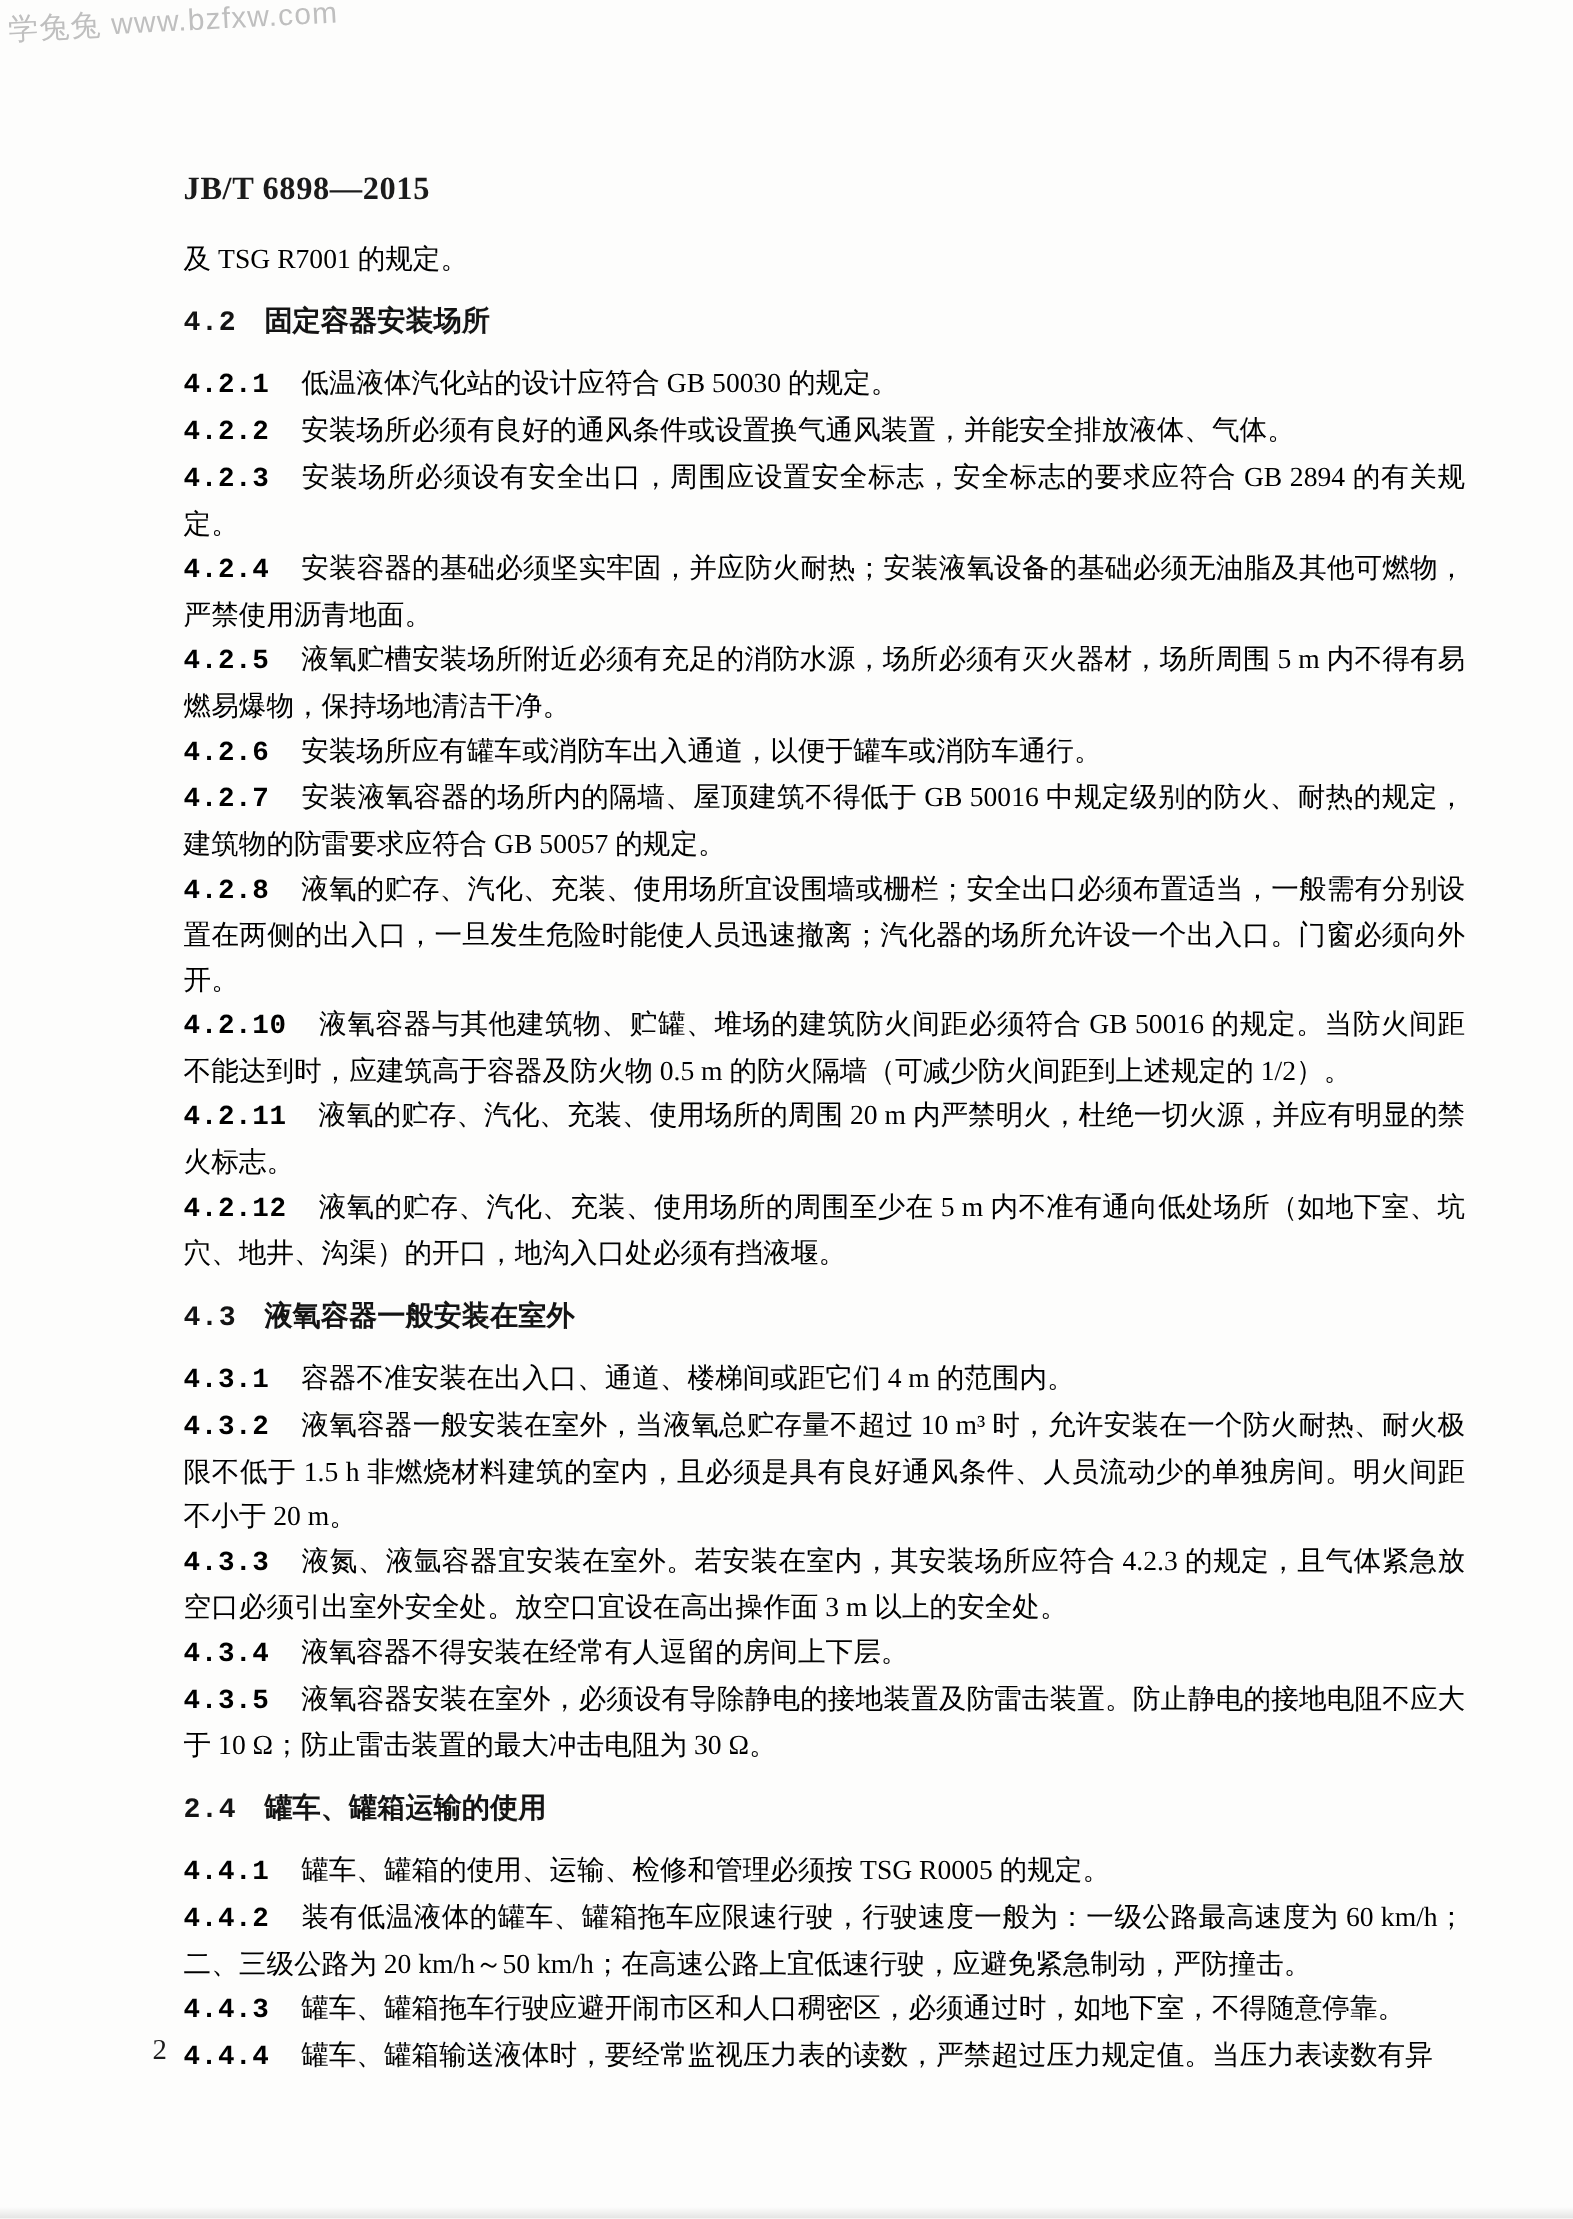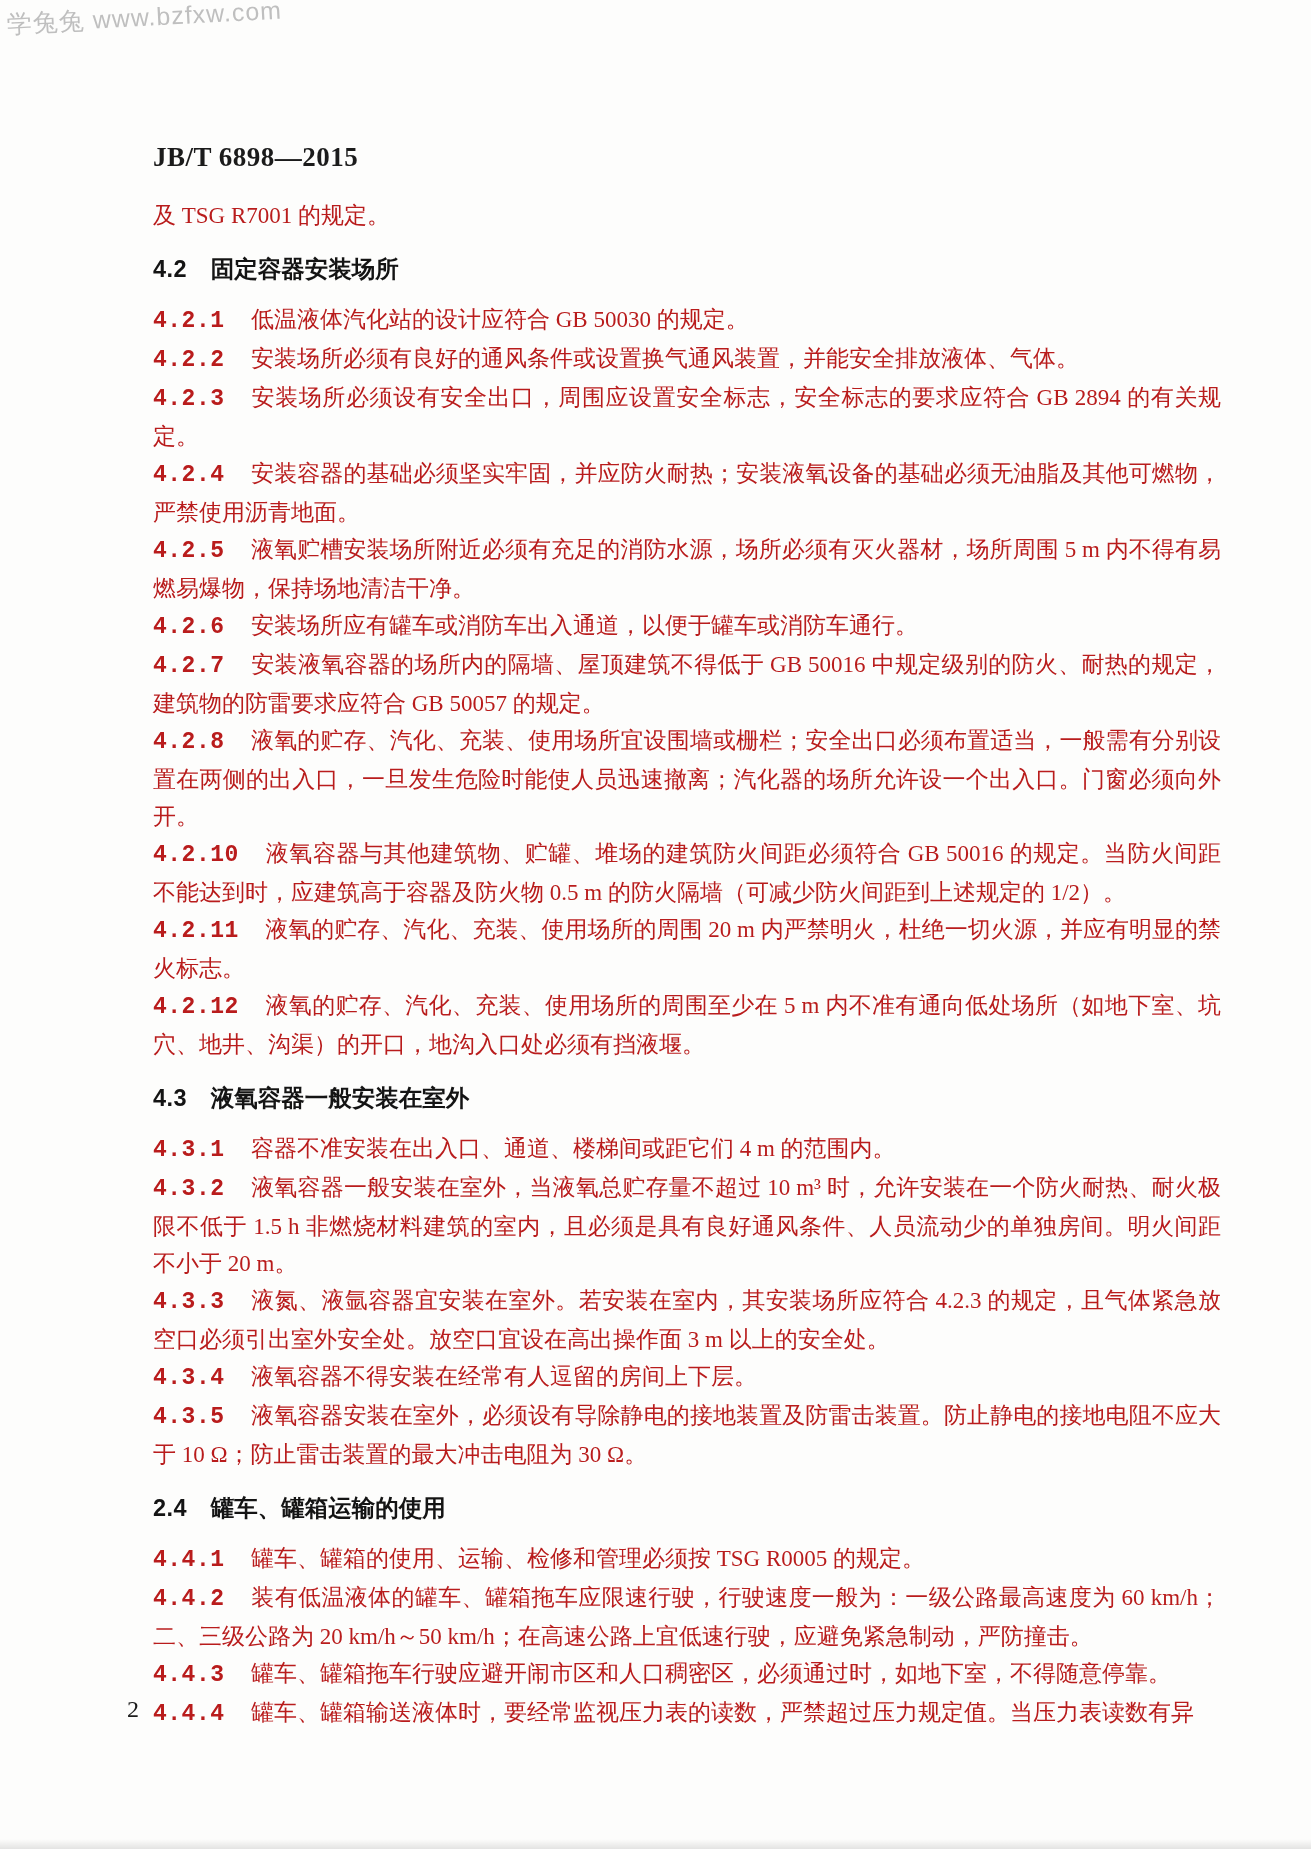"及 TSG R7001 的规定。" p.clause, p.intro-line { color: #b91c1c -> #000000 }
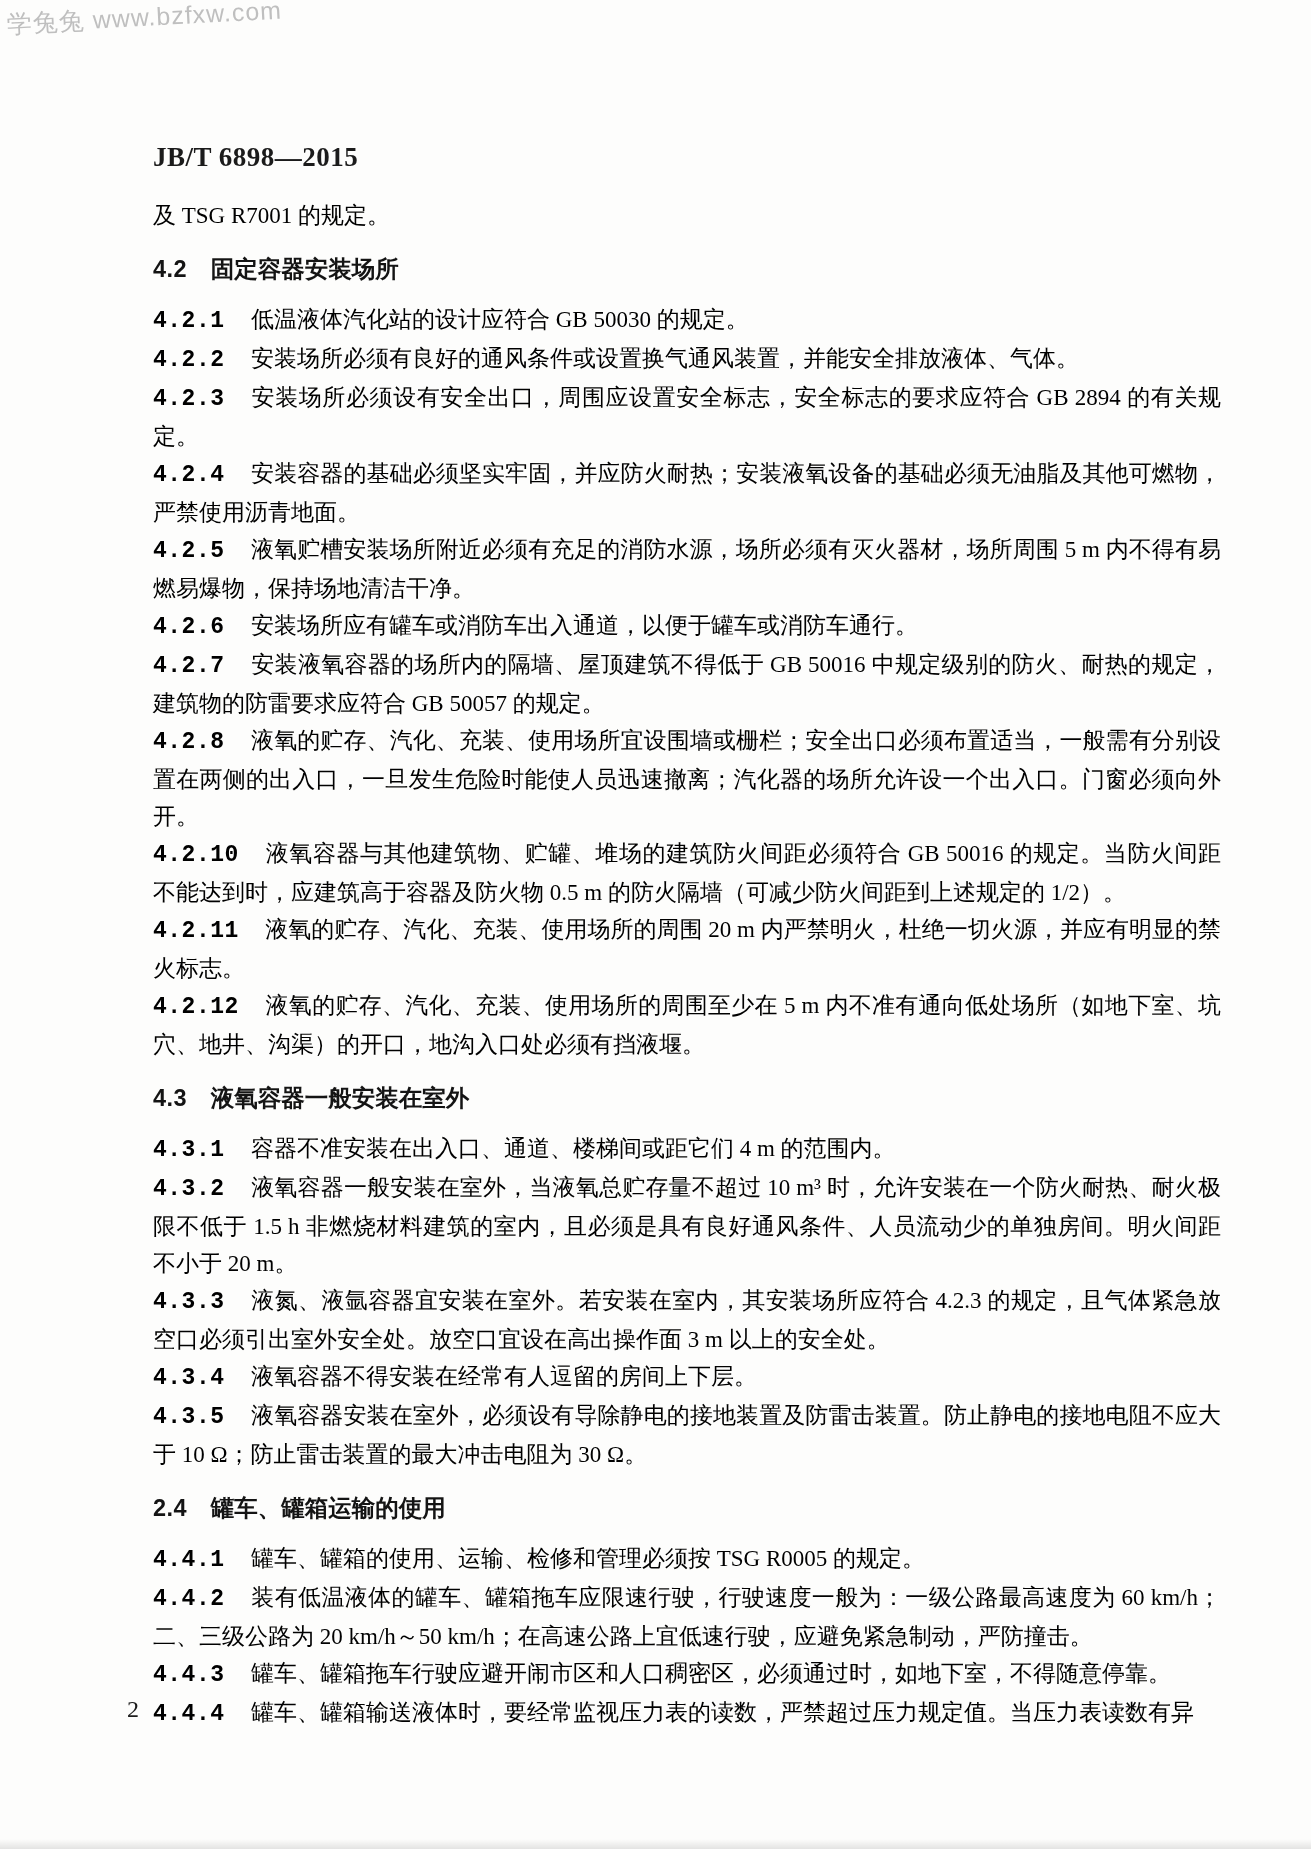"4.2 固定容器安装场所" h2.section-heading { font-family: Liberation Sans, sans-serif -> Liberation Mono, monospace }
